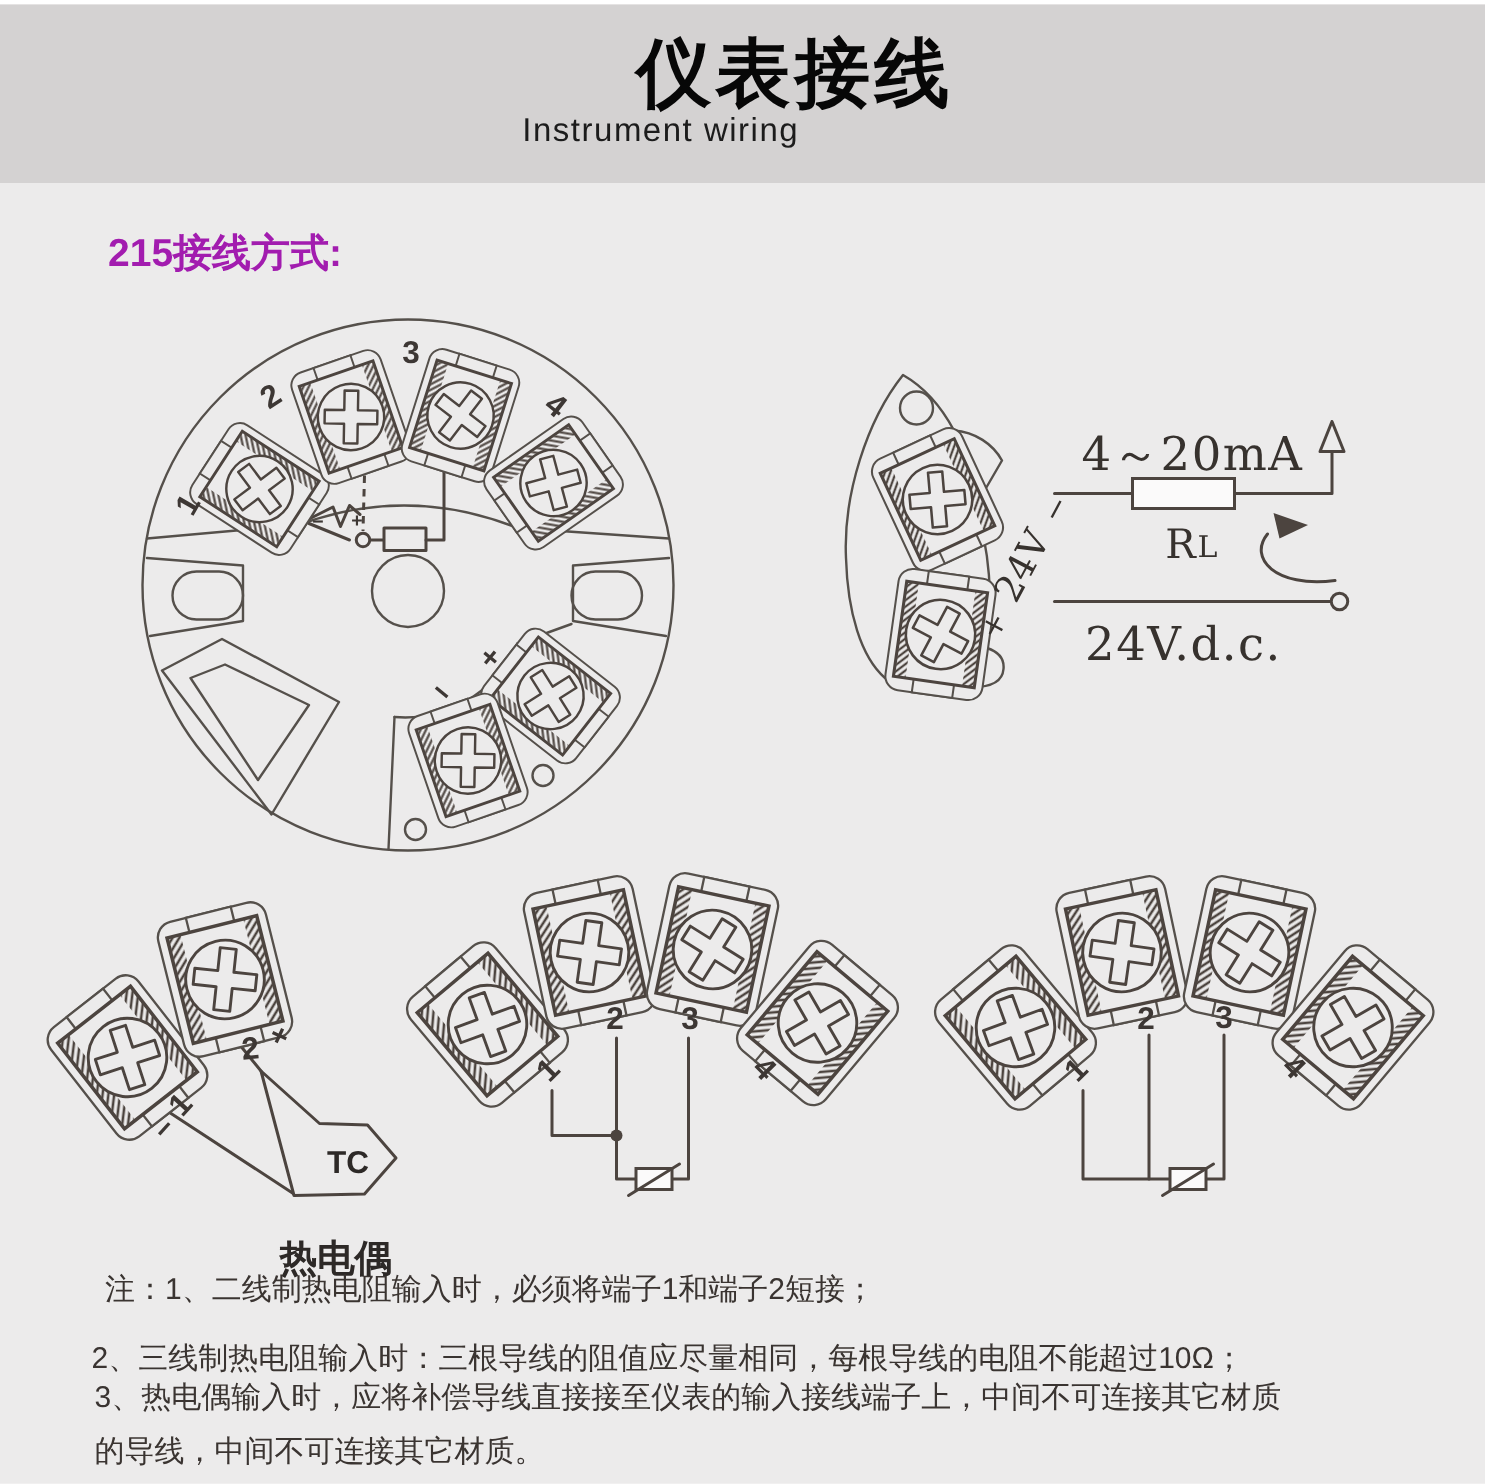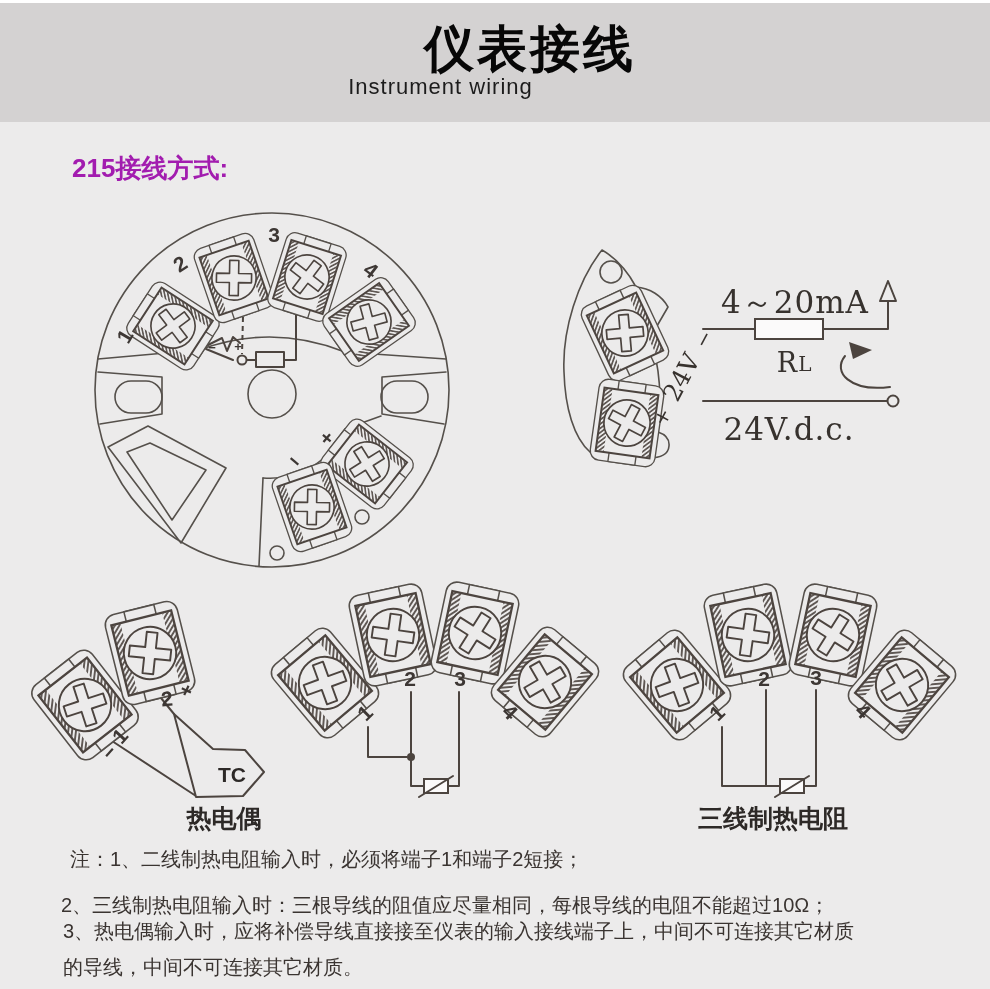"热电偶" .caption { margin-top: none -> 20px }
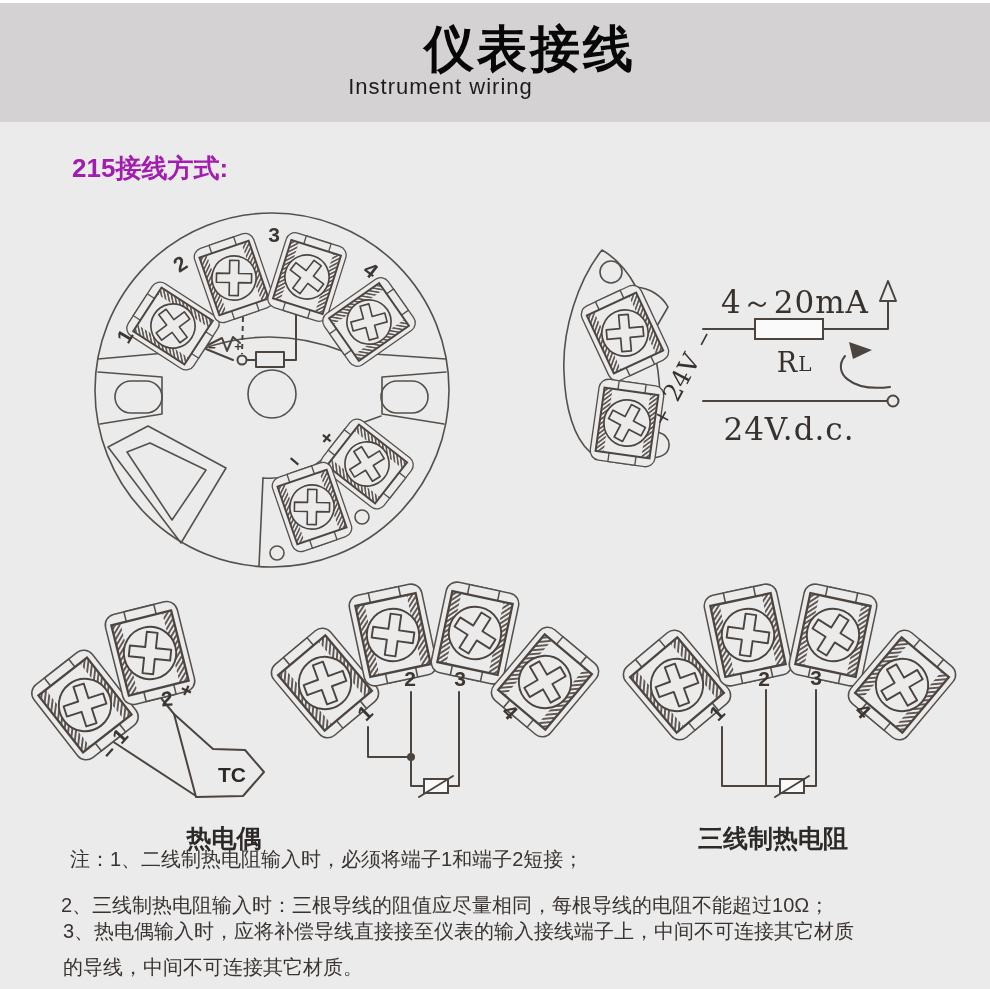"三线制热电阻" div.caption { html: <div>三线制热电阻</div> -> none }
